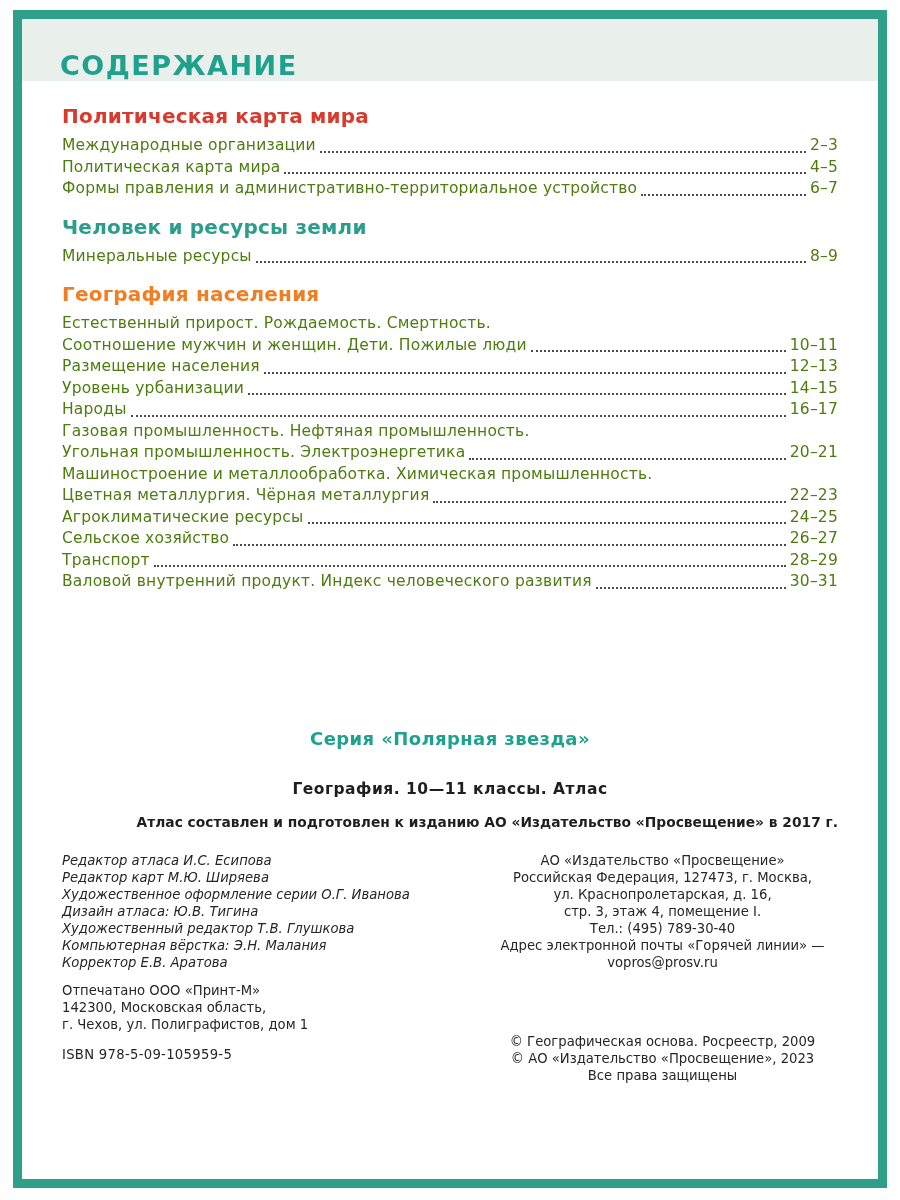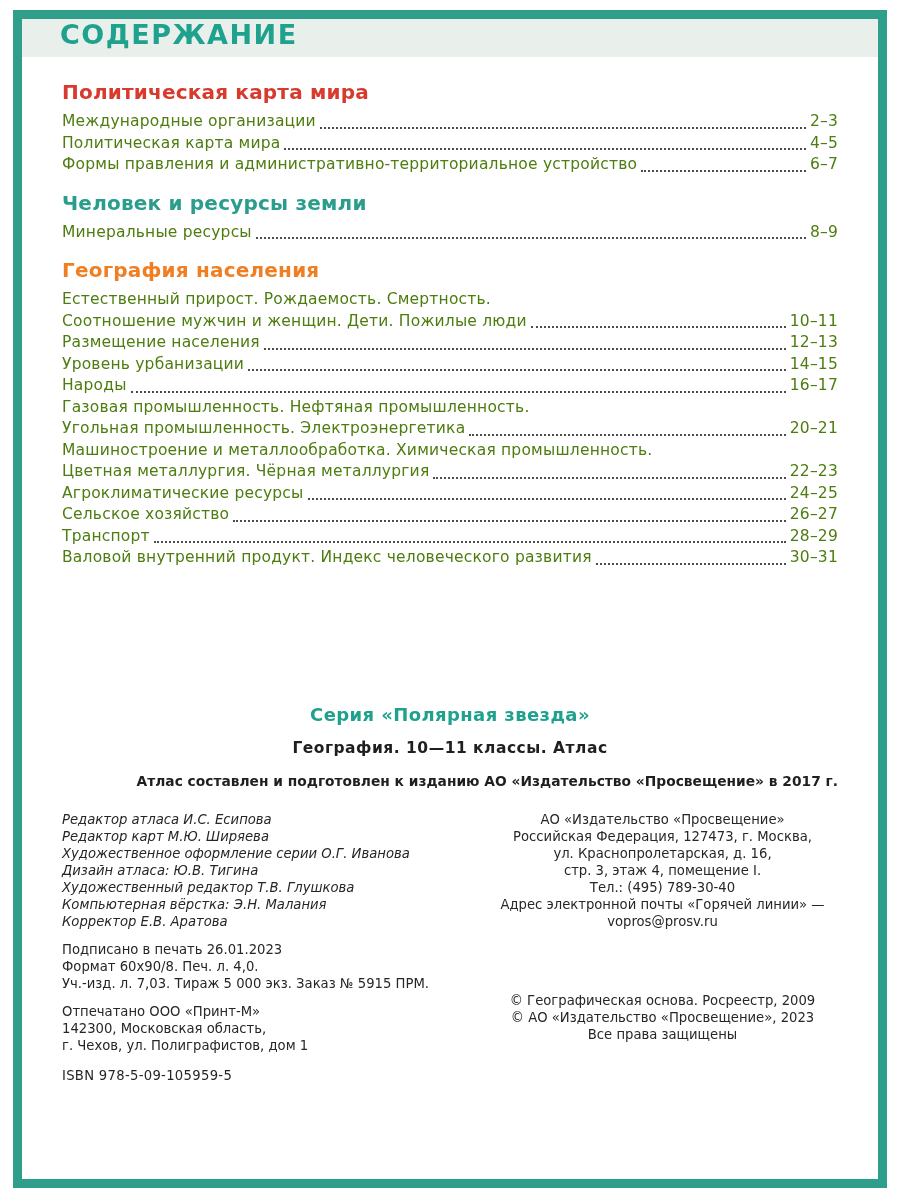"СОДЕРЖАНИЕ" .header-band { align-items: flex-start -> flex-end; height: 38px -> 62px }
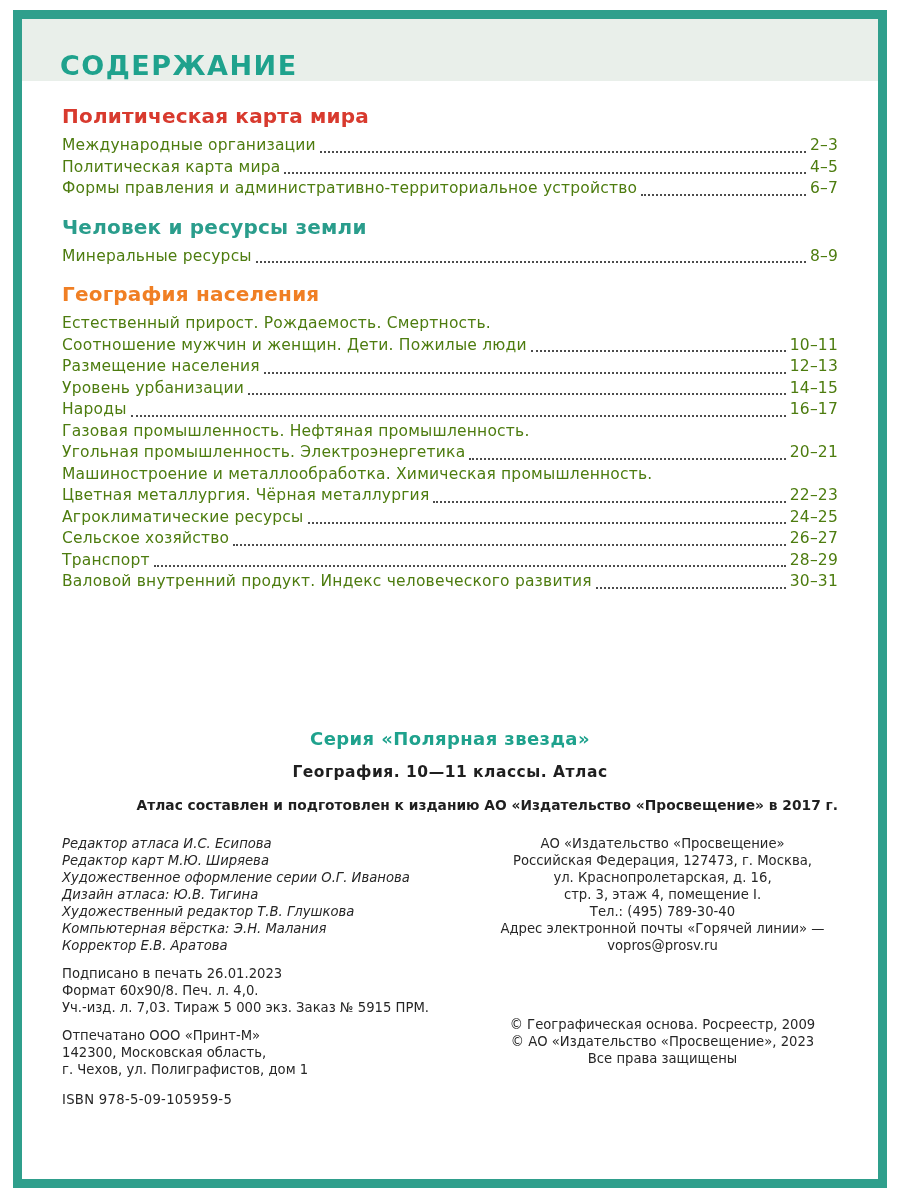"География. 10—11 классы. Атлас" .book-title { margin-top: 14px -> 31px }
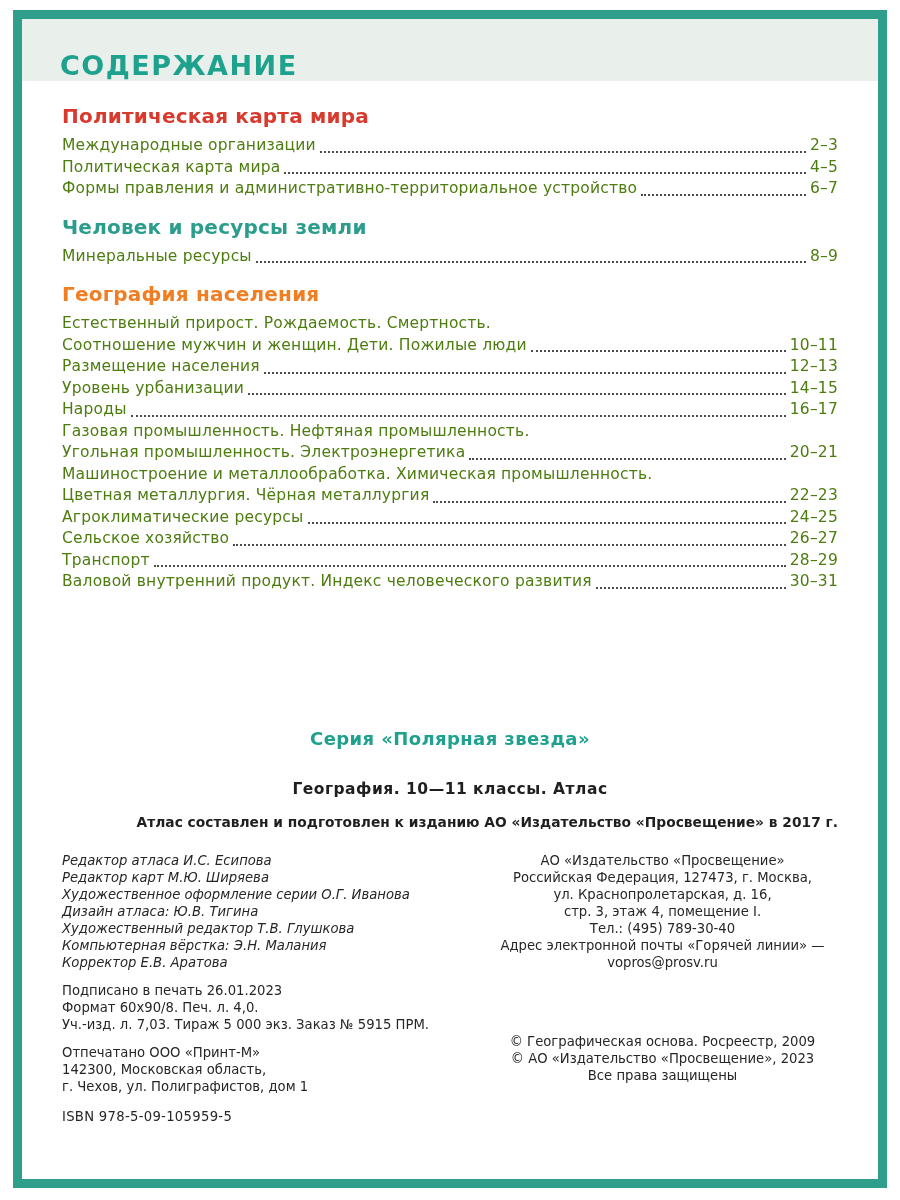"Подписано в печать 26.01.2023" div.print-info { html: <div> <div>Подписано в печать 26.01.2023</div> <div>Формат 60х90/8. Печ. л. 4,0.</div> <div>Уч.-изд. л. 7,03. Тираж 5 000 экз. Заказ № 5915 ПРМ.</div> </div> -> none }
